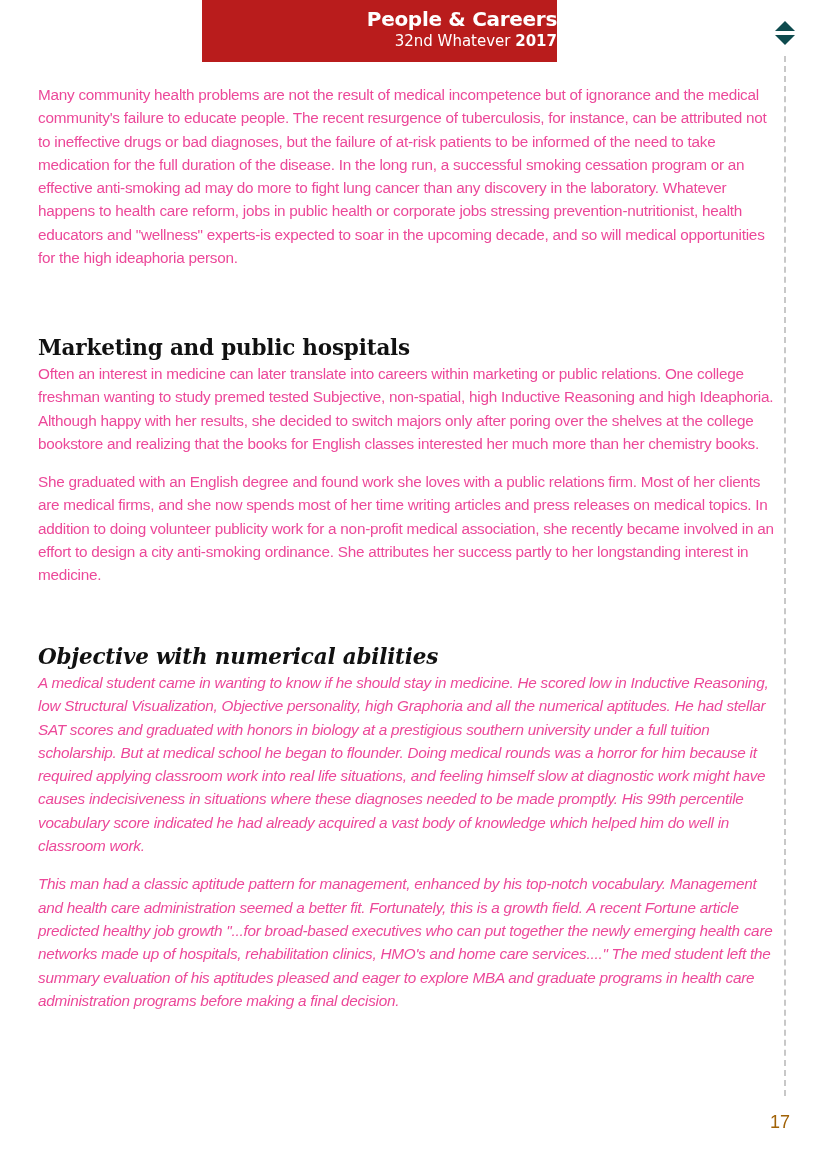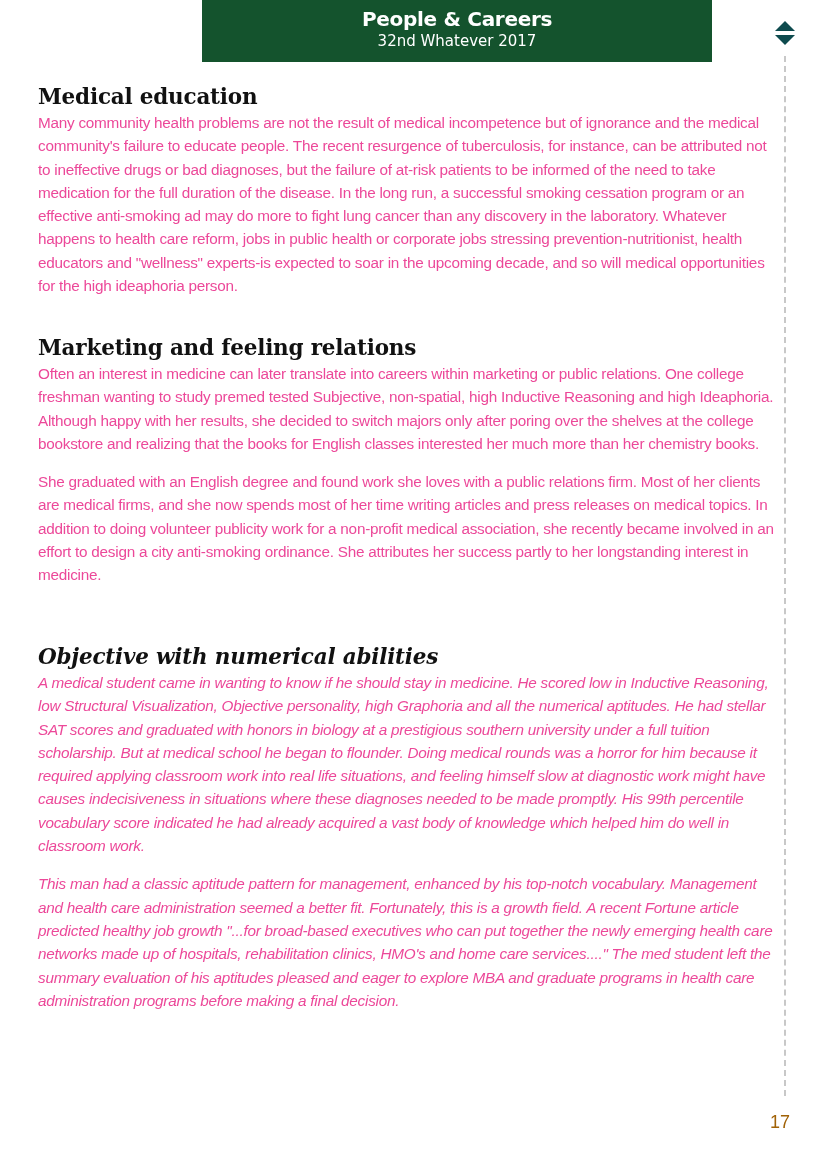"People & Careers" .header { background: #14532d -> #b91c1c; text-align: center -> right; width: 510px -> 355px }
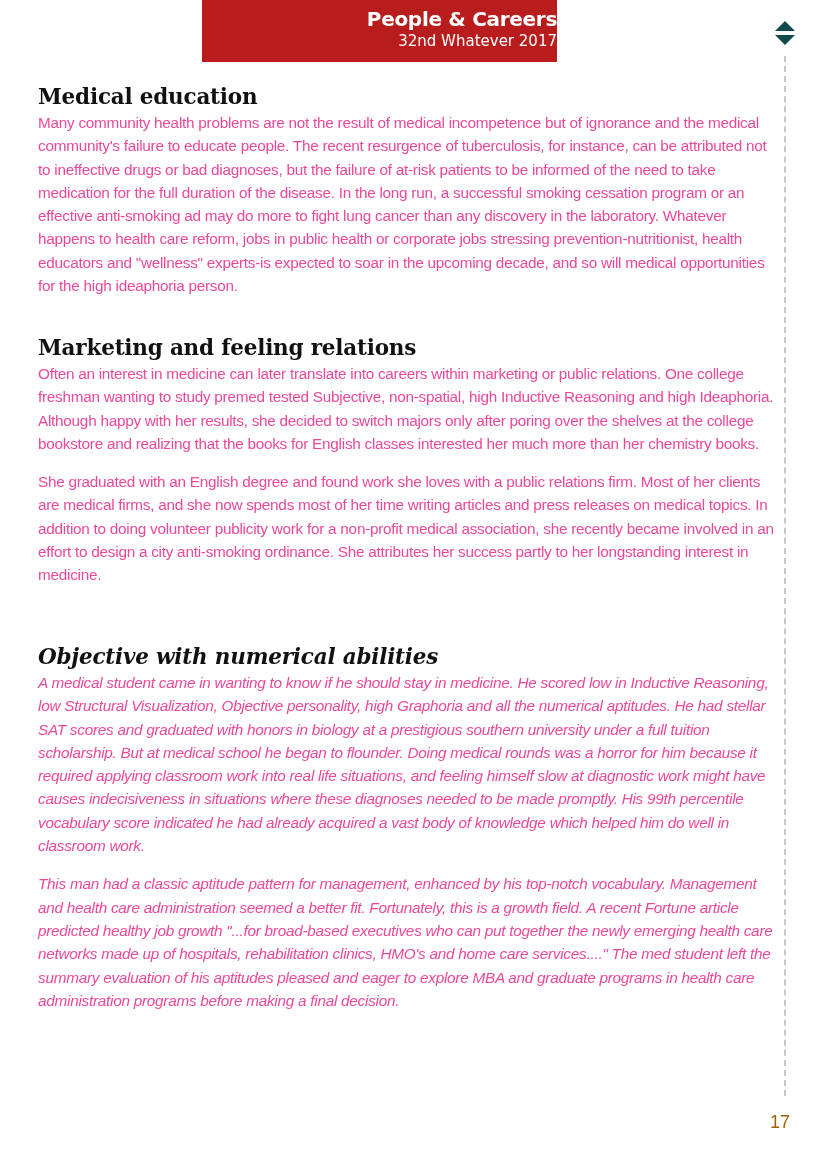"2017" .header .edition b { font-weight: normal -> bold }
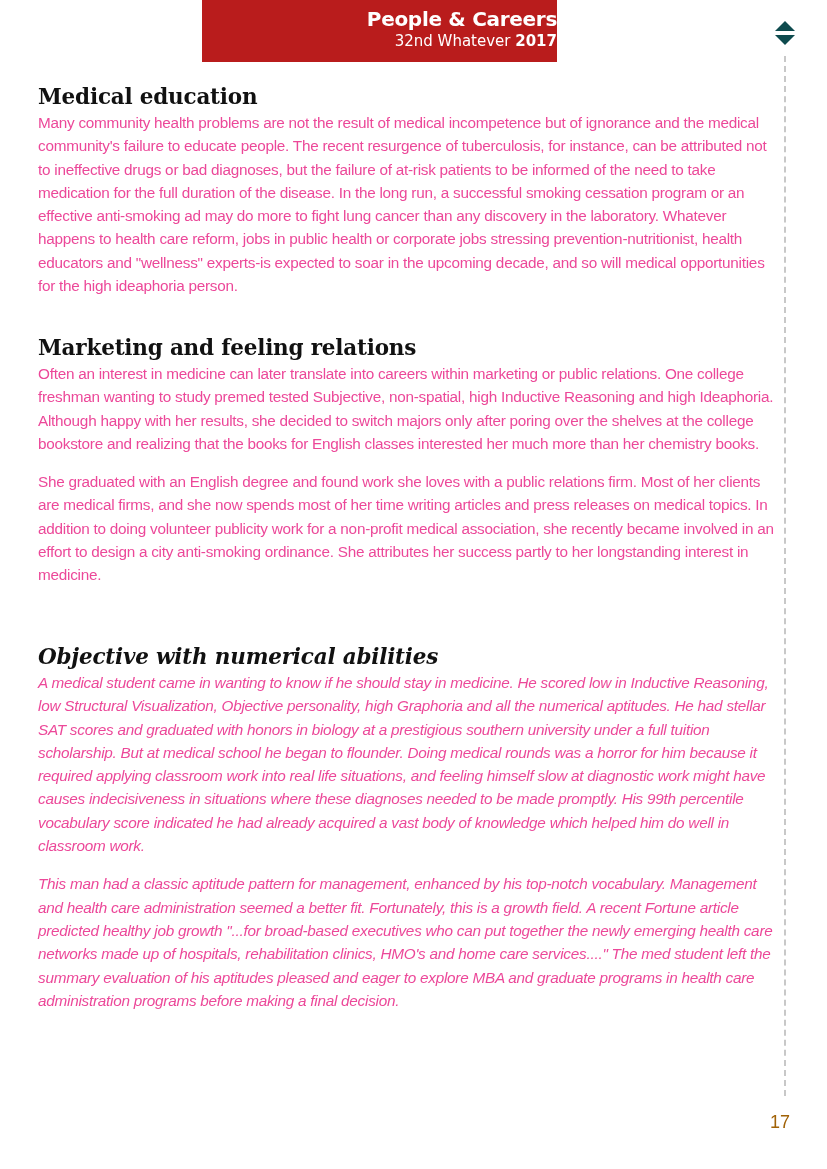"Medical education" h2 { html: <h2>Medical education</h2> -> none }
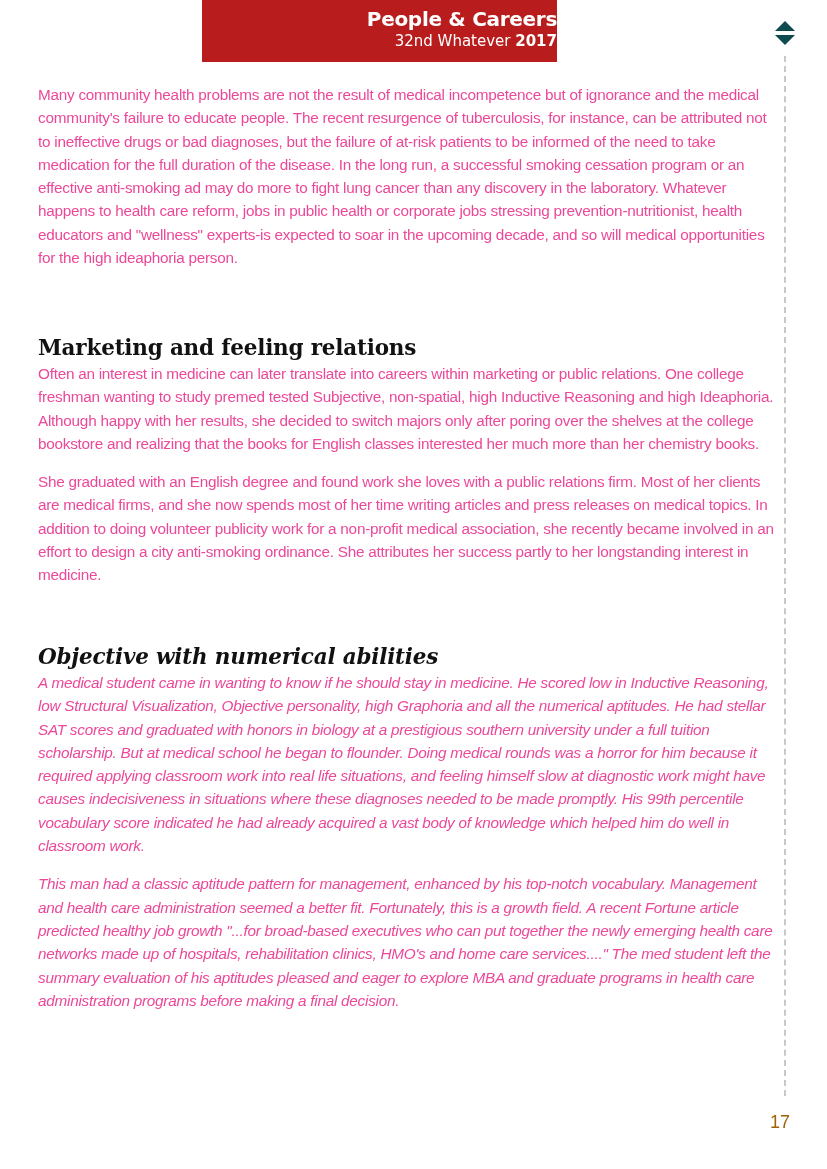"Marketing and feeling relations" h2 { text: feeling relations -> public hospitals }
